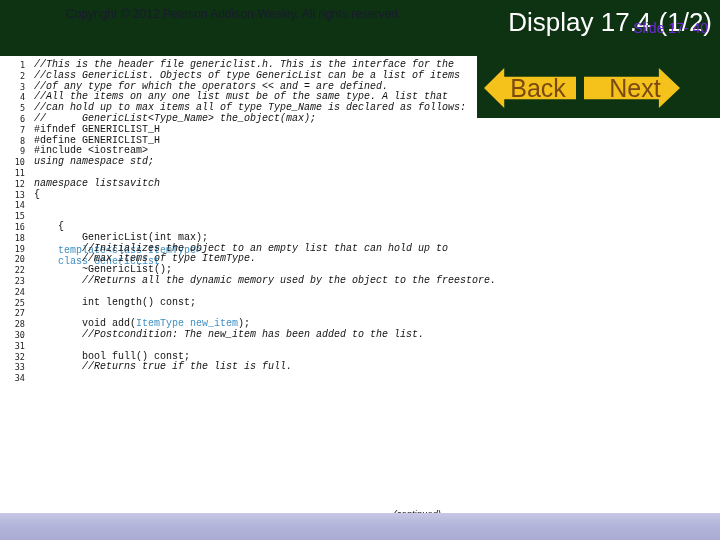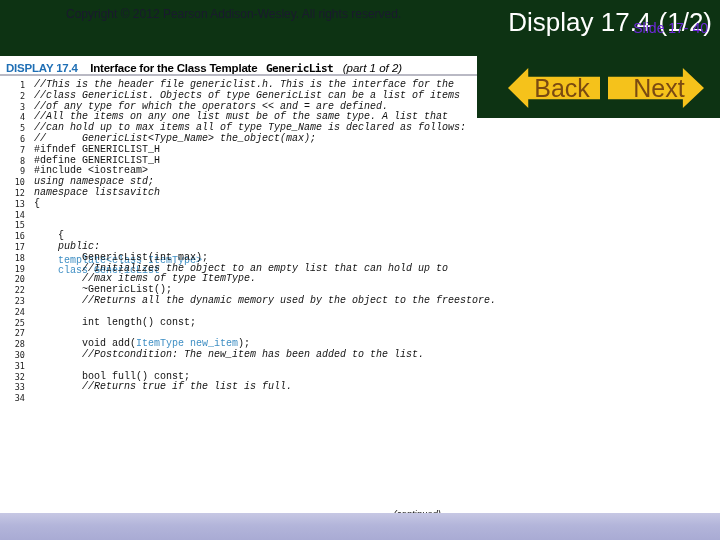"DISPLAY 17.4 Interface for the" div { html: <div> <span>DISPLAY 17.4</span> <span>Interface for the Class Template</span> <span>GenericList</span> <span>(part 1 of 2)</span> </div> -> none }
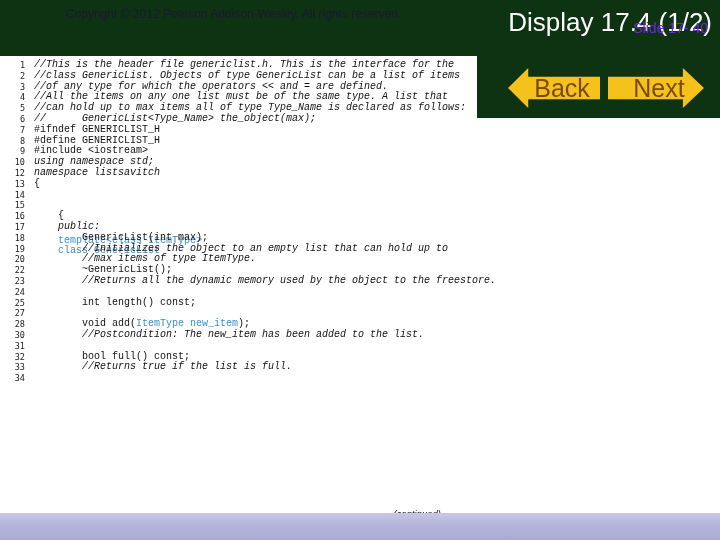"Back" #nav-group { left: 508px -> 484px }
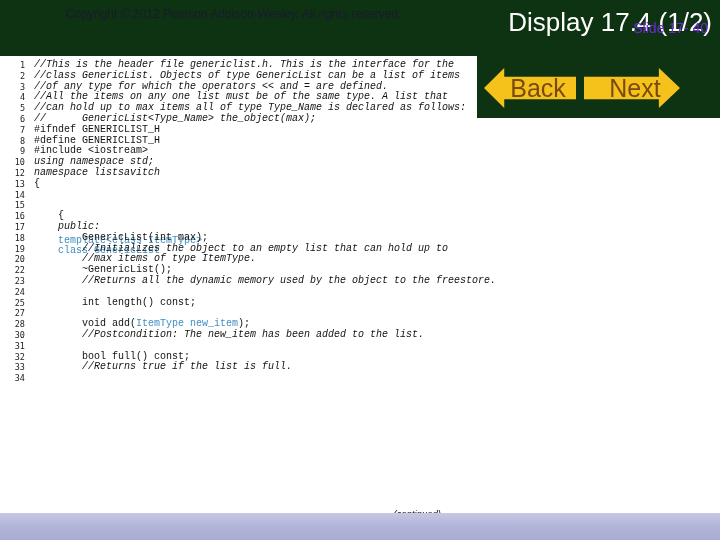"11" div.code-row { html: none -> <div><div>11</div><div></div></div> }
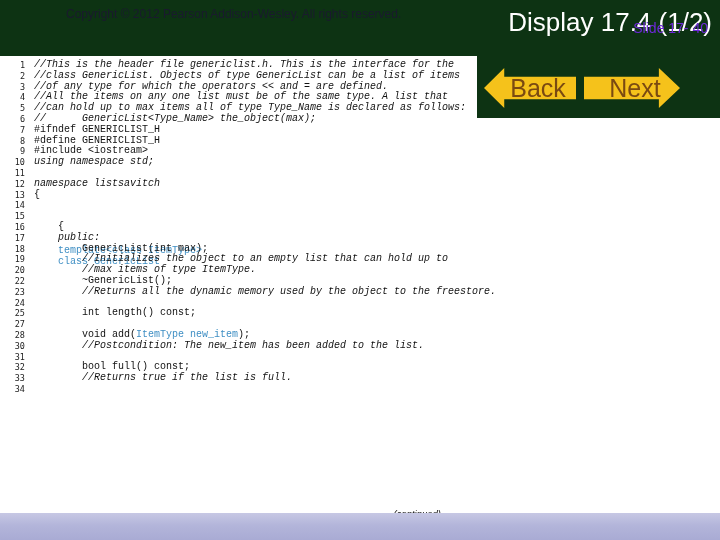"17" div.code-row { html: <div><div>17</div><div> public:</div></div> -> none }
